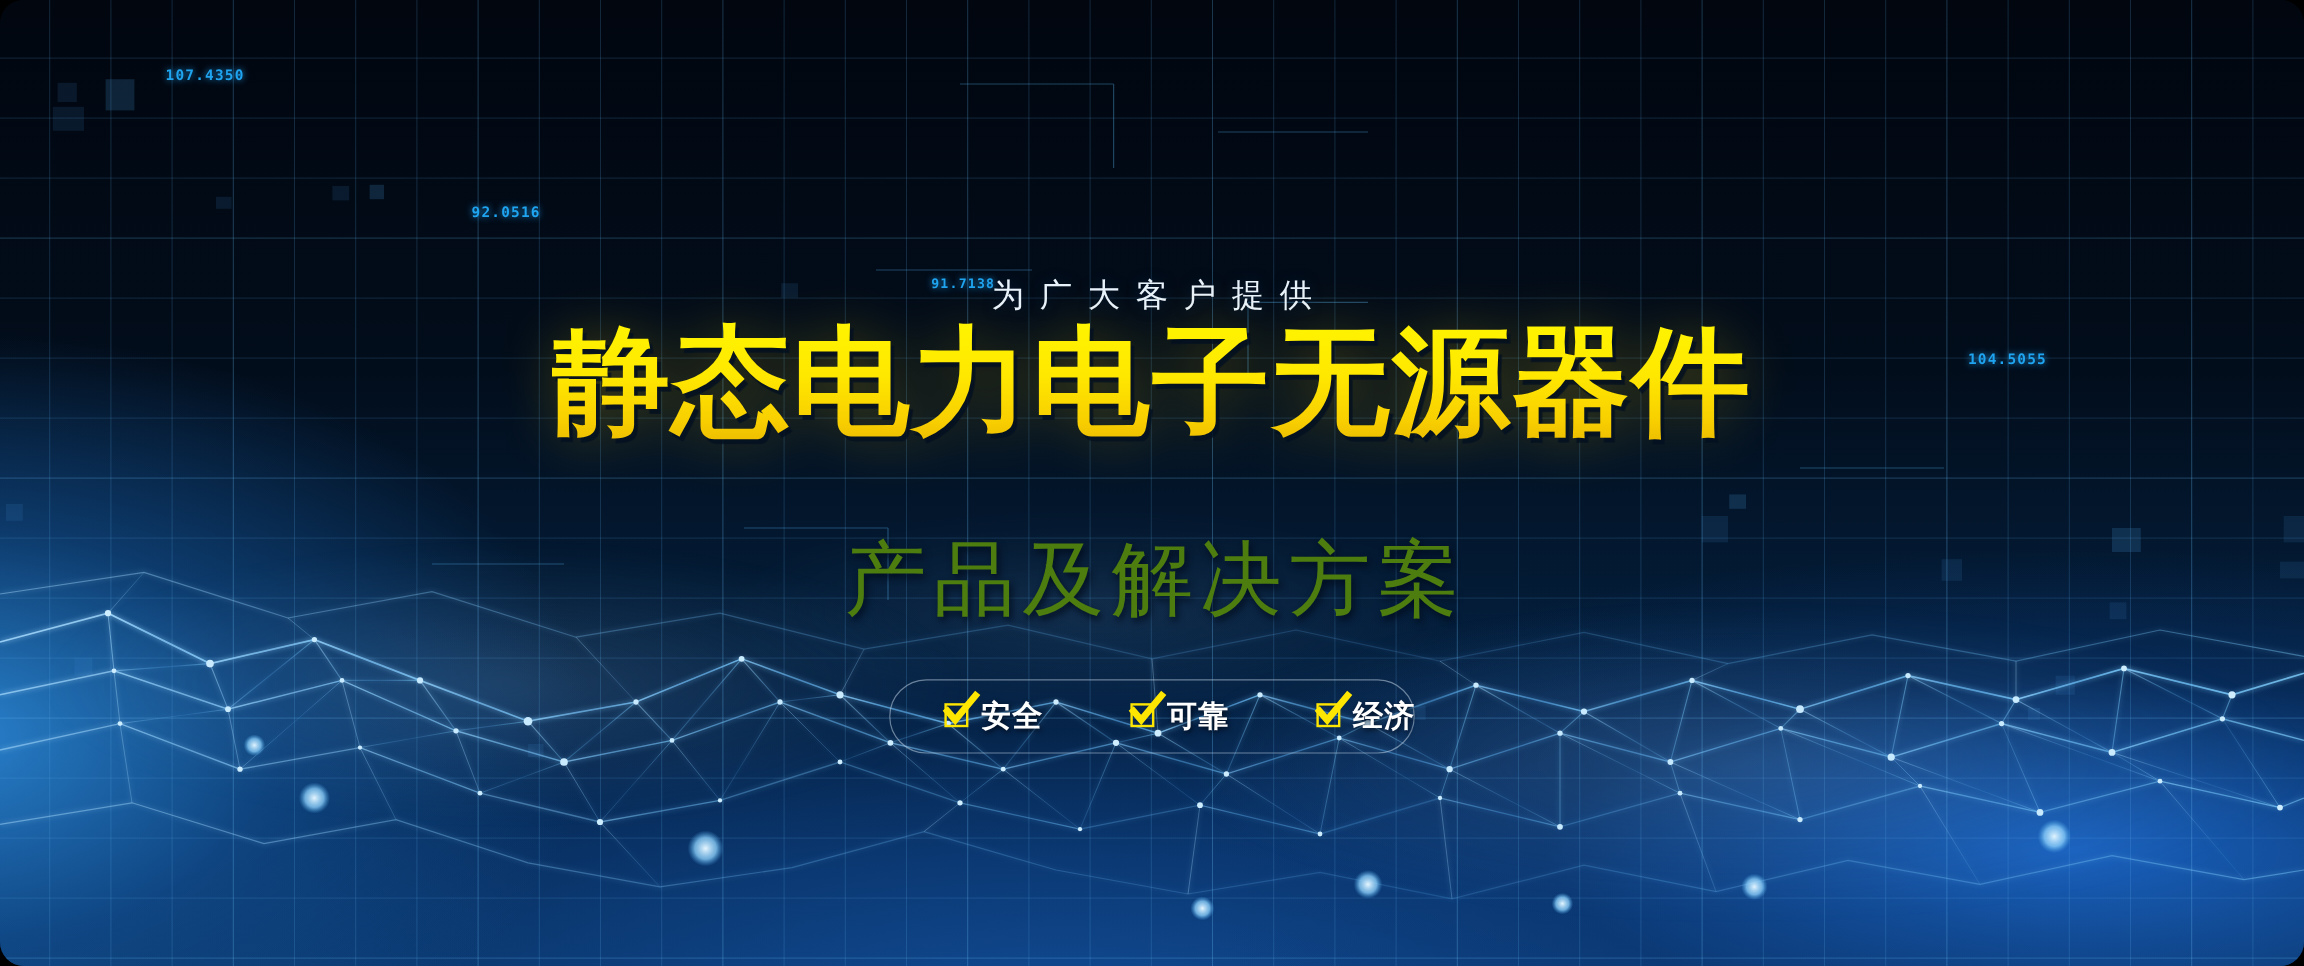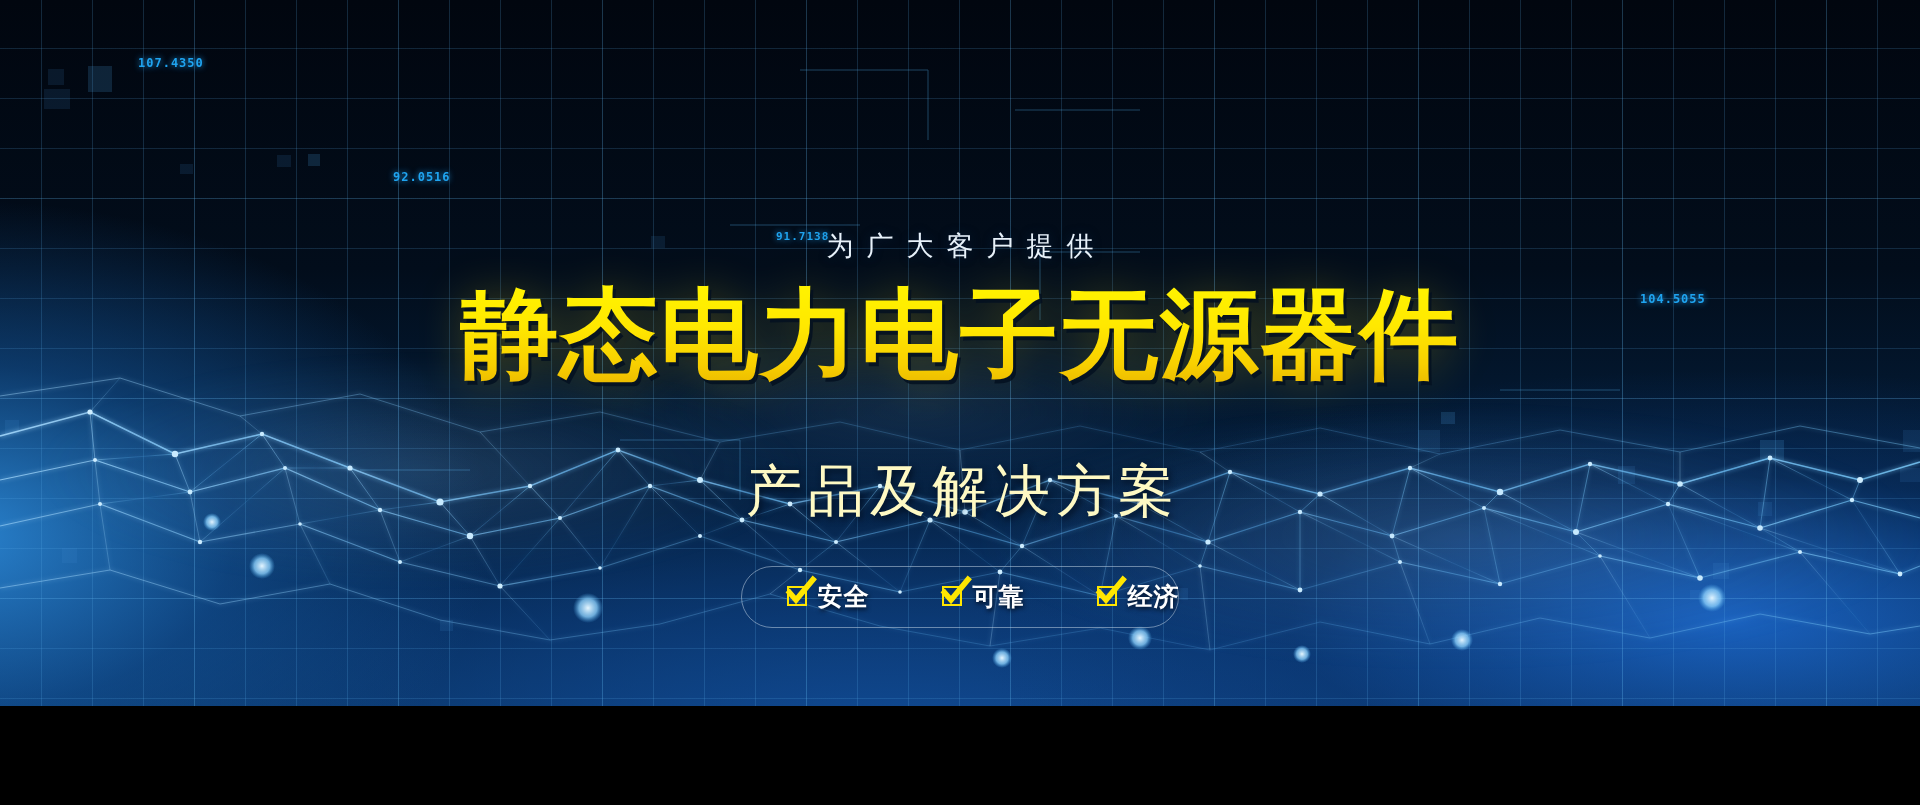"107.4350" .banner { border-radius: none -> 20px; height: 706px -> 805px }
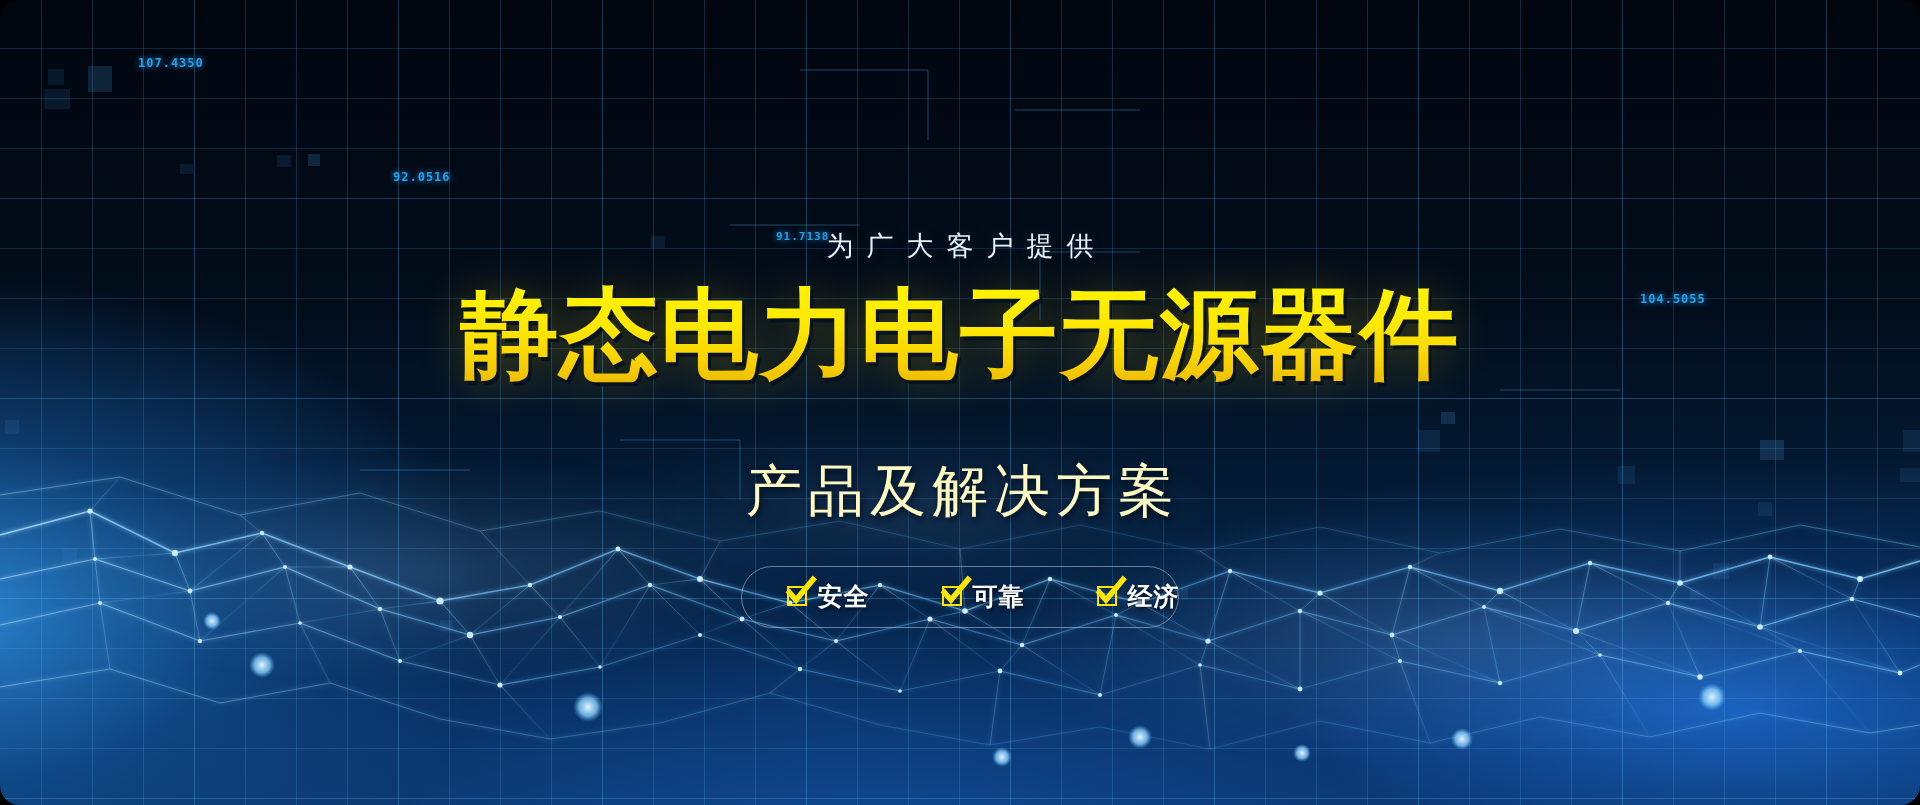"静态电力电子无源器件" .headline { font-family: Liberation Sans, sans-serif -> Liberation Serif, serif; margin-top: 18px -> 4px }
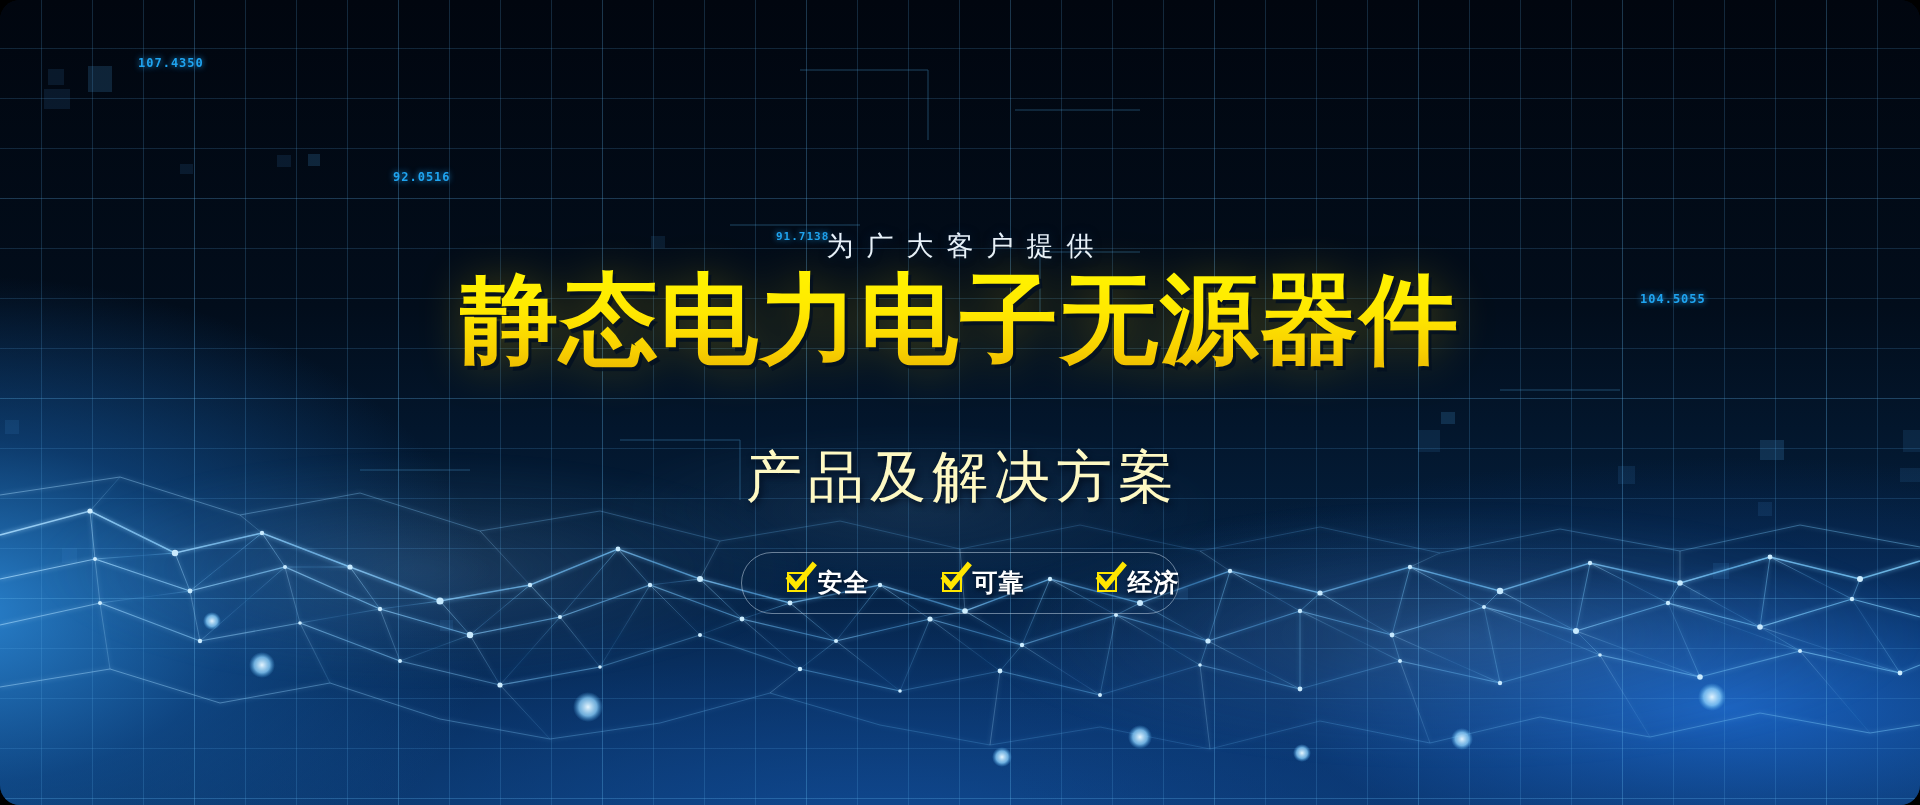"产品及解决方案" .subline { color: #fef9c3 -> #4d7c0f; font-size: 56px -> 68px }
